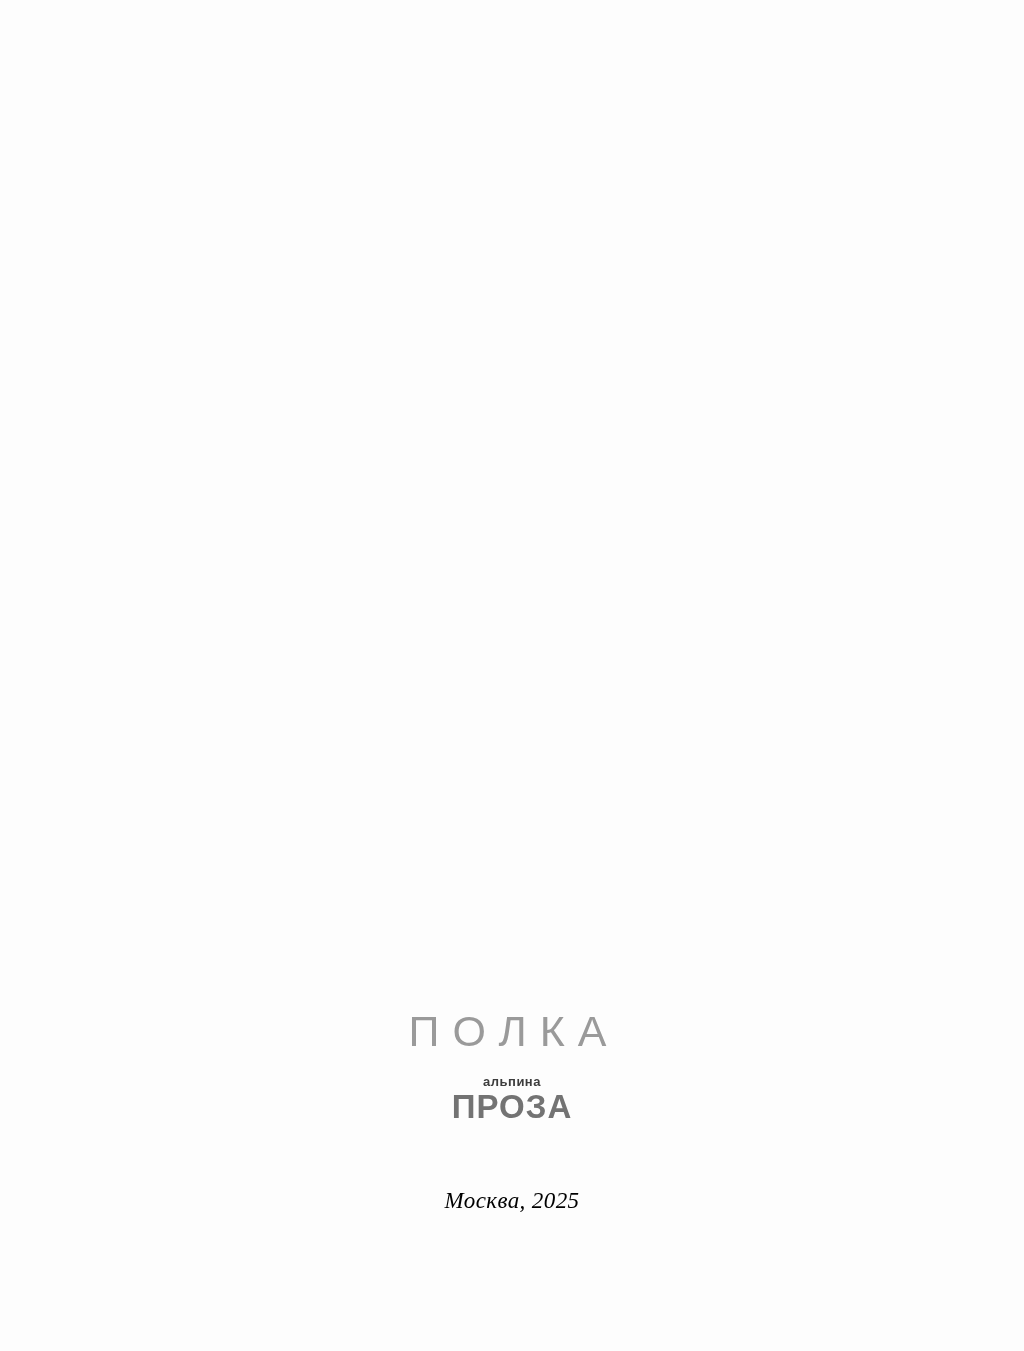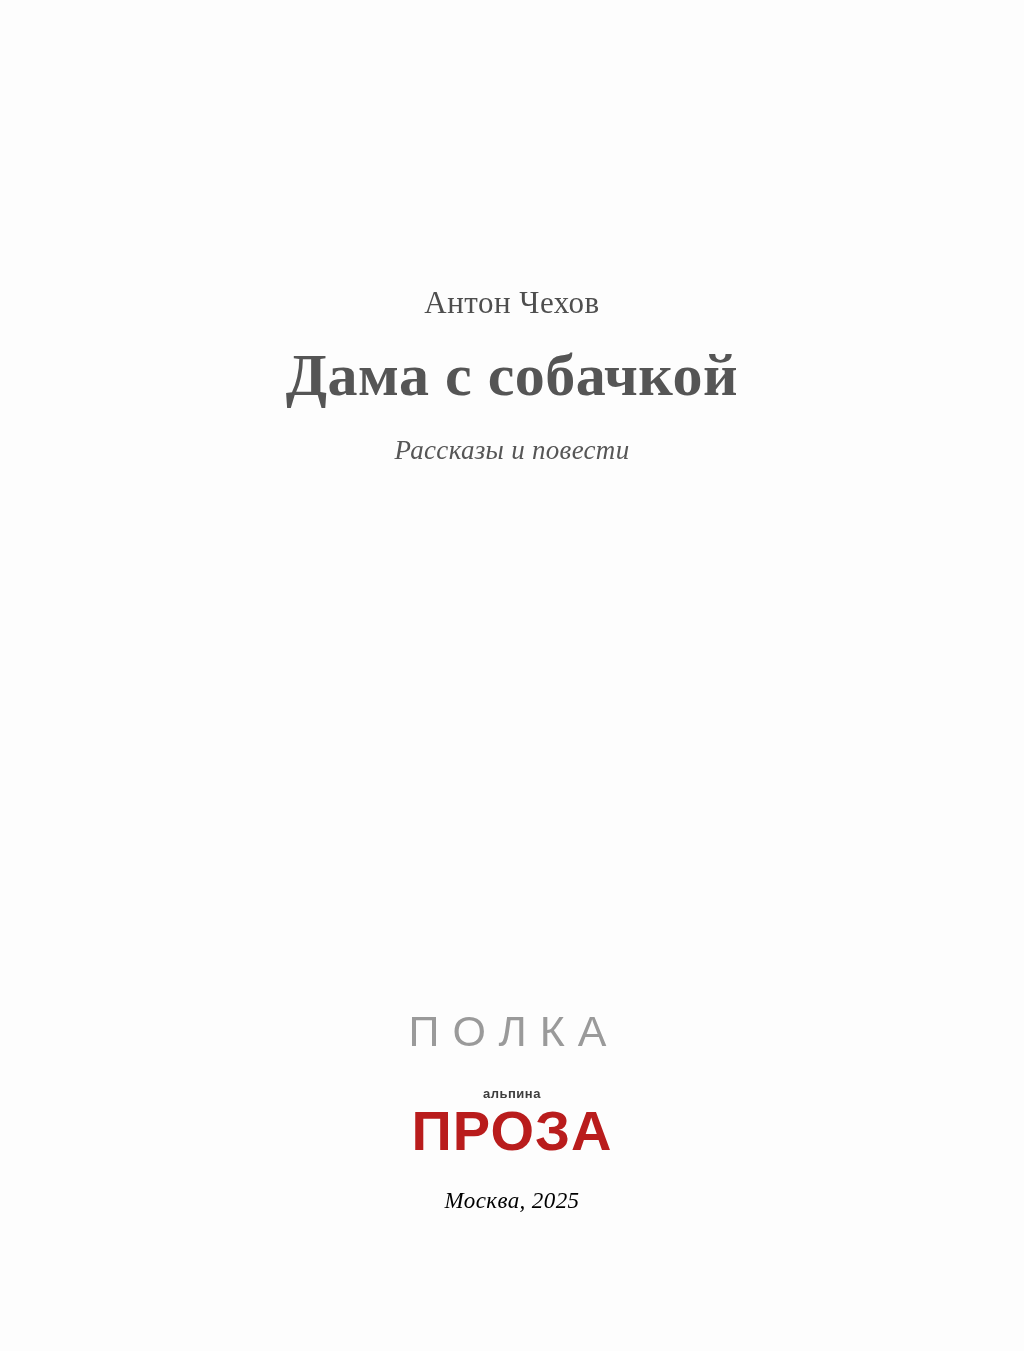"Антон Чехов" div.title-block { html: <div> <div>Антон Чехов</div> <div>Дама с собачкой</div> <div>Рассказы и повести</div> </div> -> none }
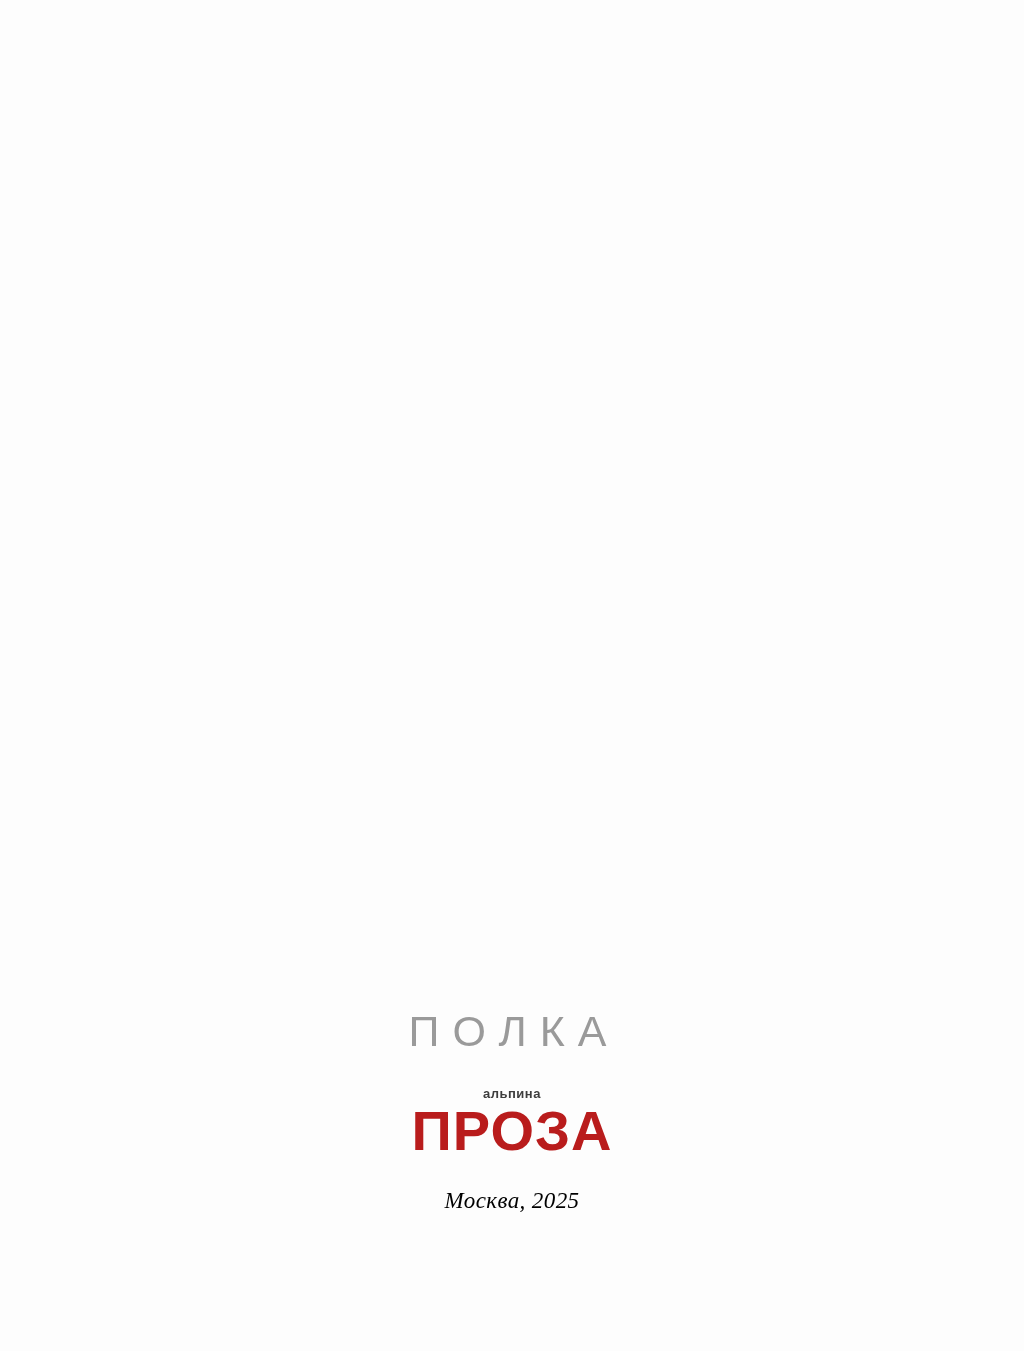"альпина" .imprint { margin-top: 34px -> 22px }
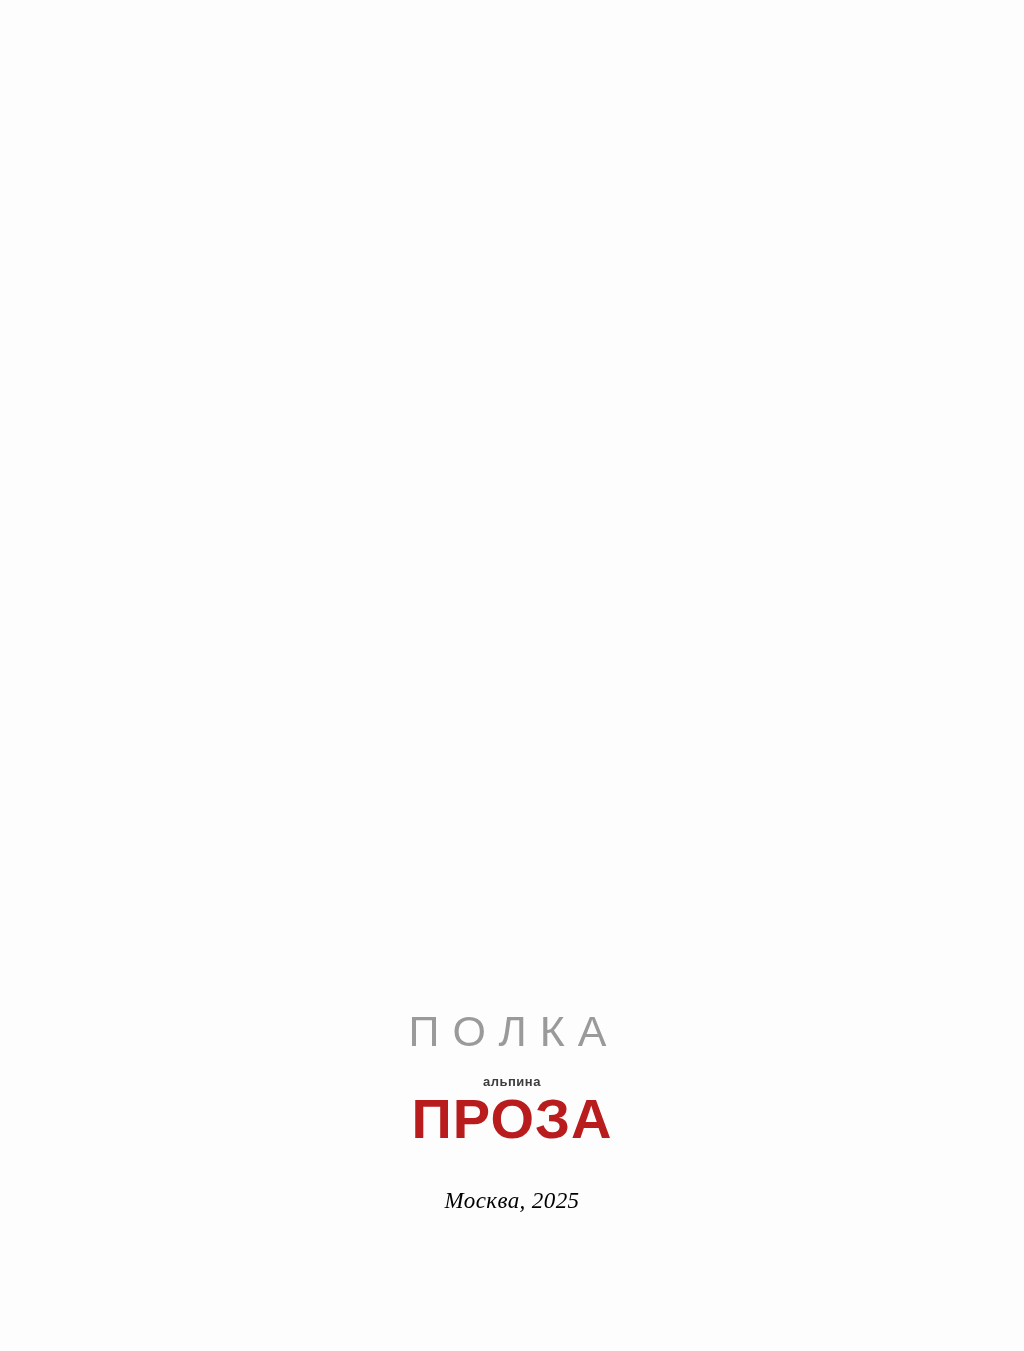"ПРОЗА" .imprint-main { color: #b91c1c -> #737373; font-size: 56px -> 33px }
